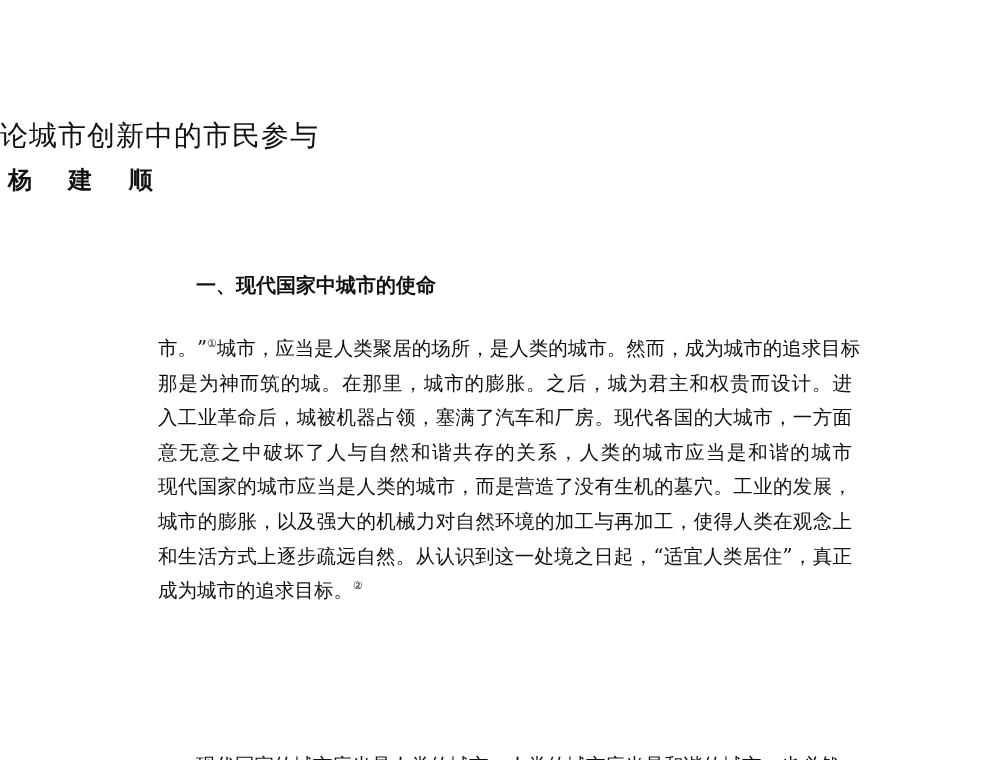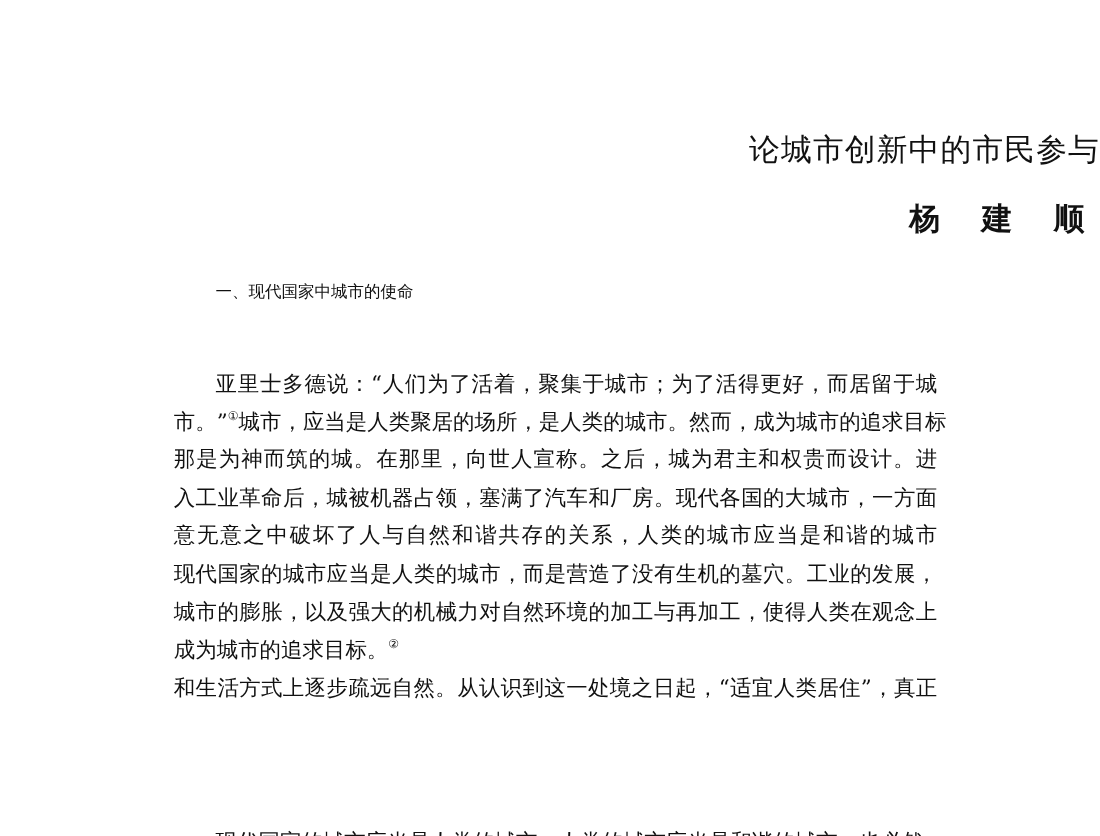"论城市创新中的市民参与" .title { text-align: right -> left }
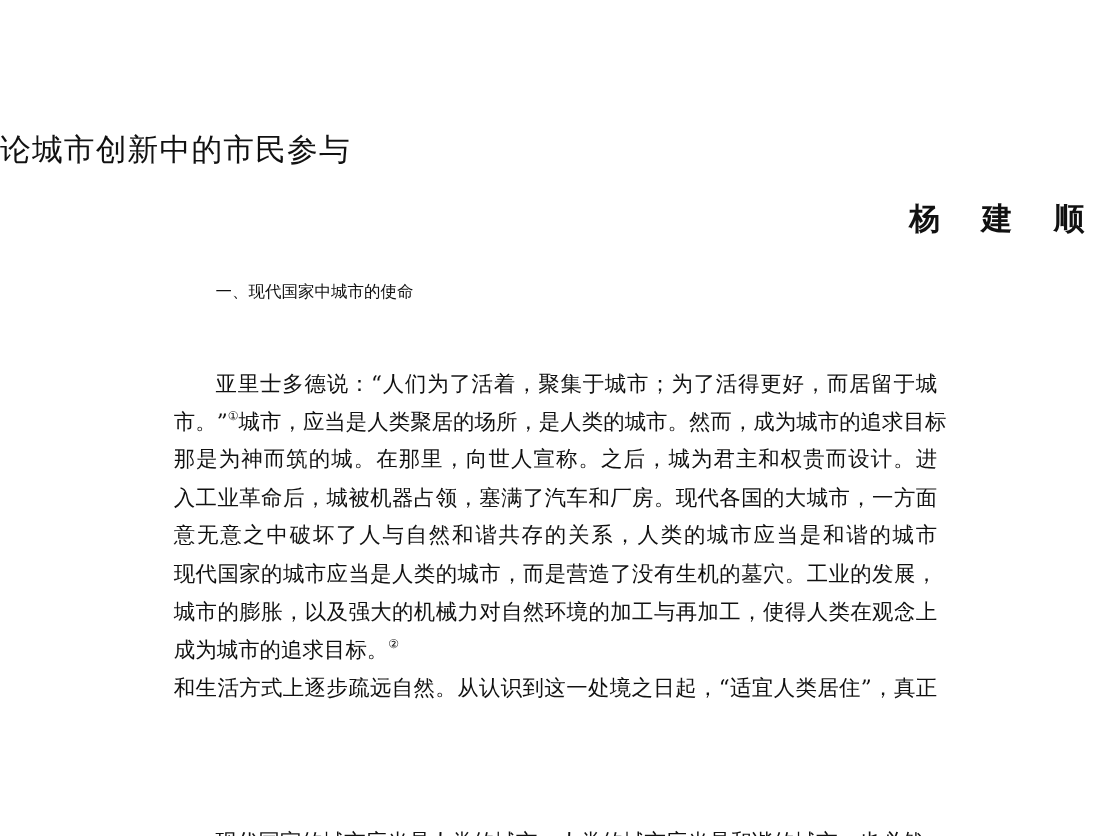"杨 建 顺" .author { font-size: 28px -> 24px; text-align: right -> left; top: 180px -> 164px }
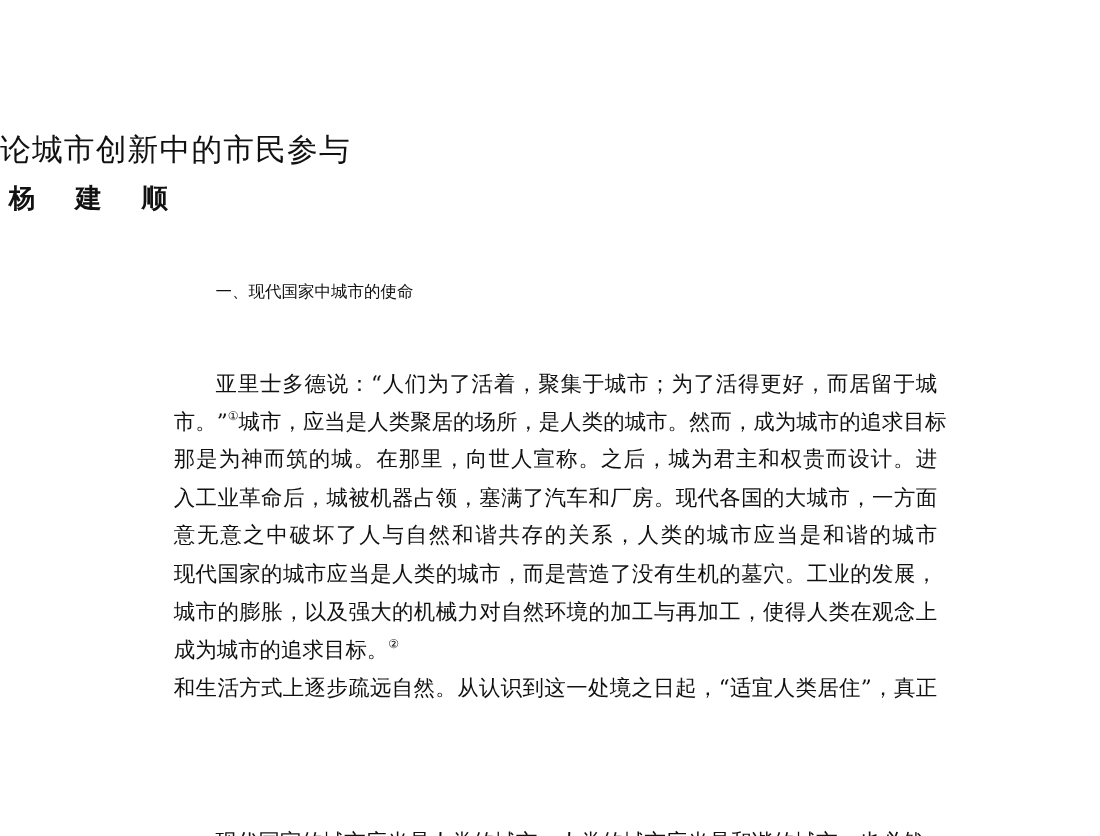"一、现代国家中城市的使命" .section-heading { font-size: 15px -> 20px; font-weight: normal -> bold; top: 256px -> 272px }
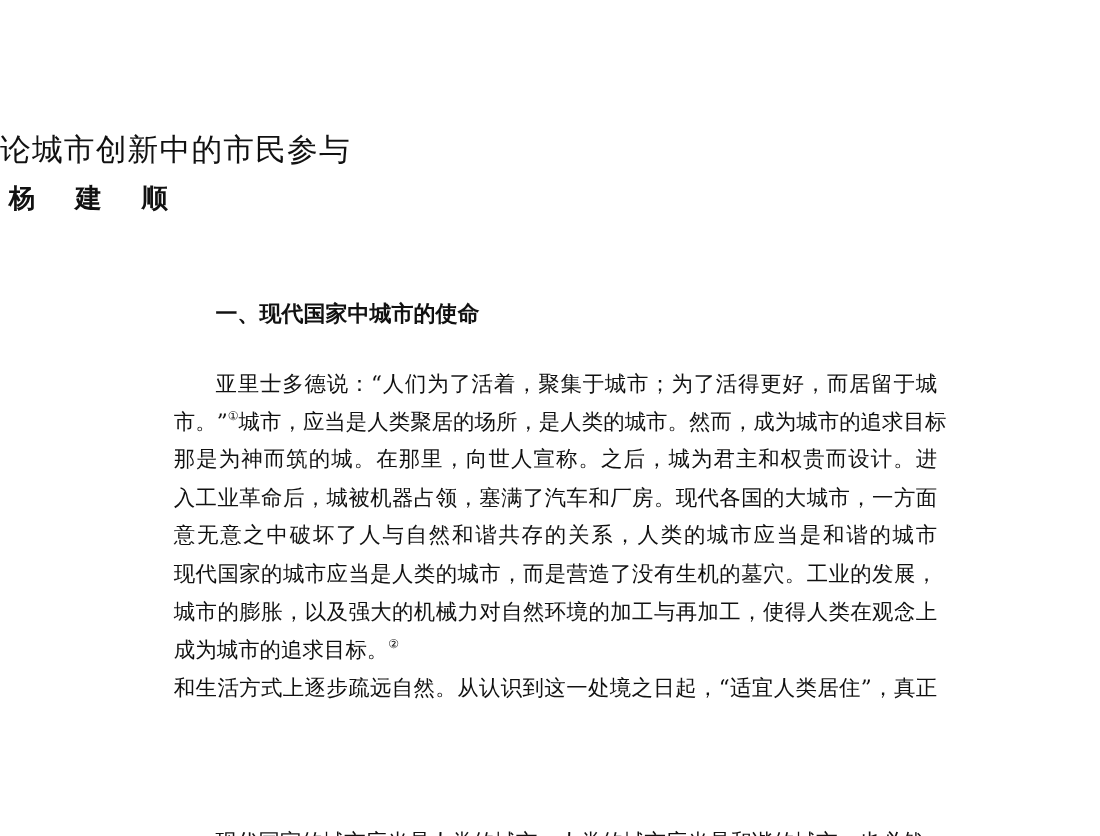"亚里士多德说：“人们为了活着，聚集于城市；为了活得更好，而居留于城" span.line { html: <span>亚里士多德说：“人们为了活着，聚集于城市；为了活得更好，而居留于城</span> -> none }
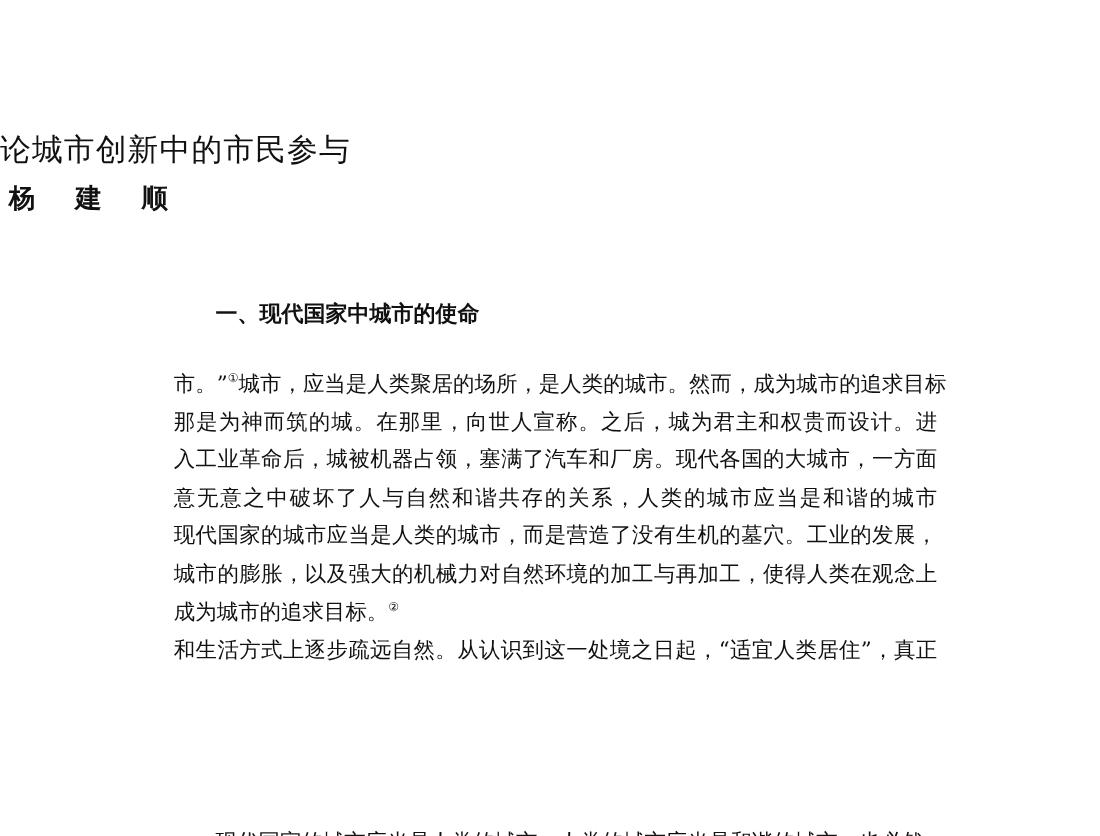"那是为神而筑的城。在那里，向世人宣称。之后，城为君主和权贵而设计。进" span.line { text: 向世人宣称 -> 城市的膨胀 }
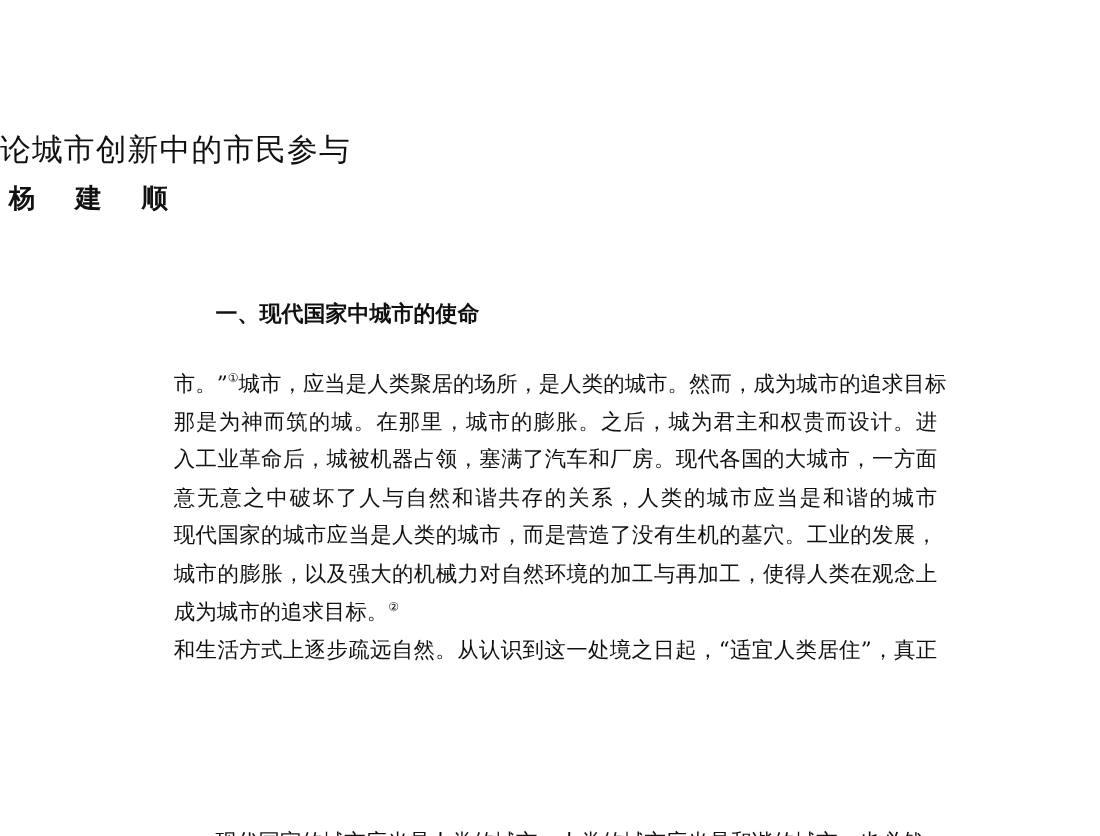"成为城市的追求目标。②" span.line { order: before "和生活方式上逐步疏远自然。从认识到这一处境之日起，“适宜人类居住”，真正" -> after "和生活方式上逐步疏远自然。从认识到这一处境之日起，“适宜人类居住”，真正" }
